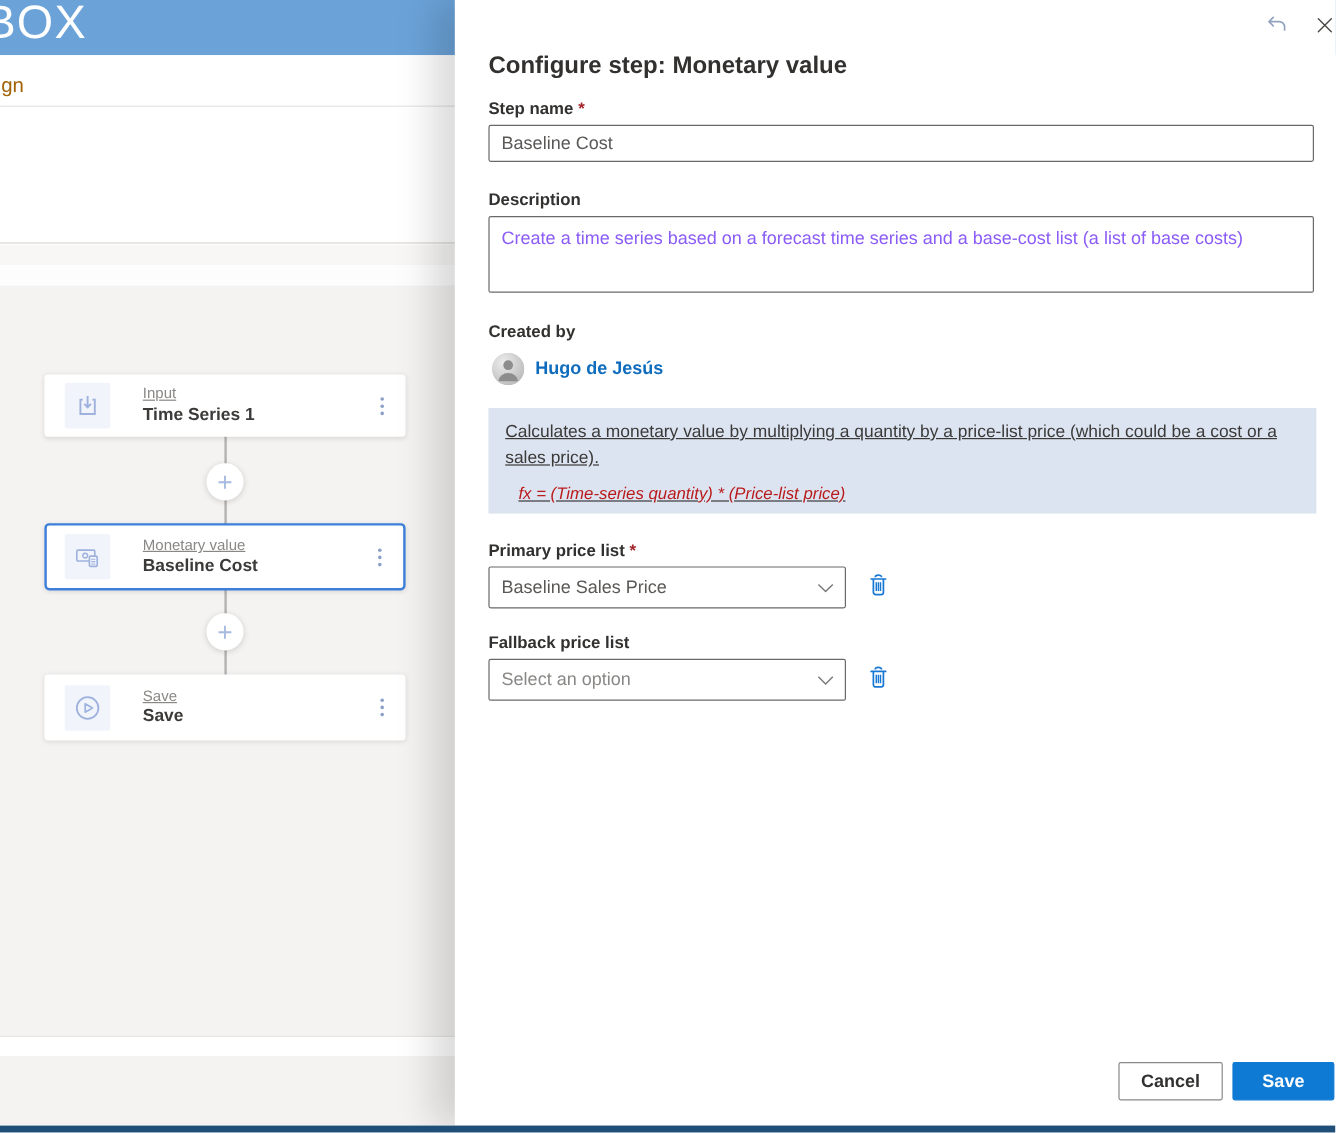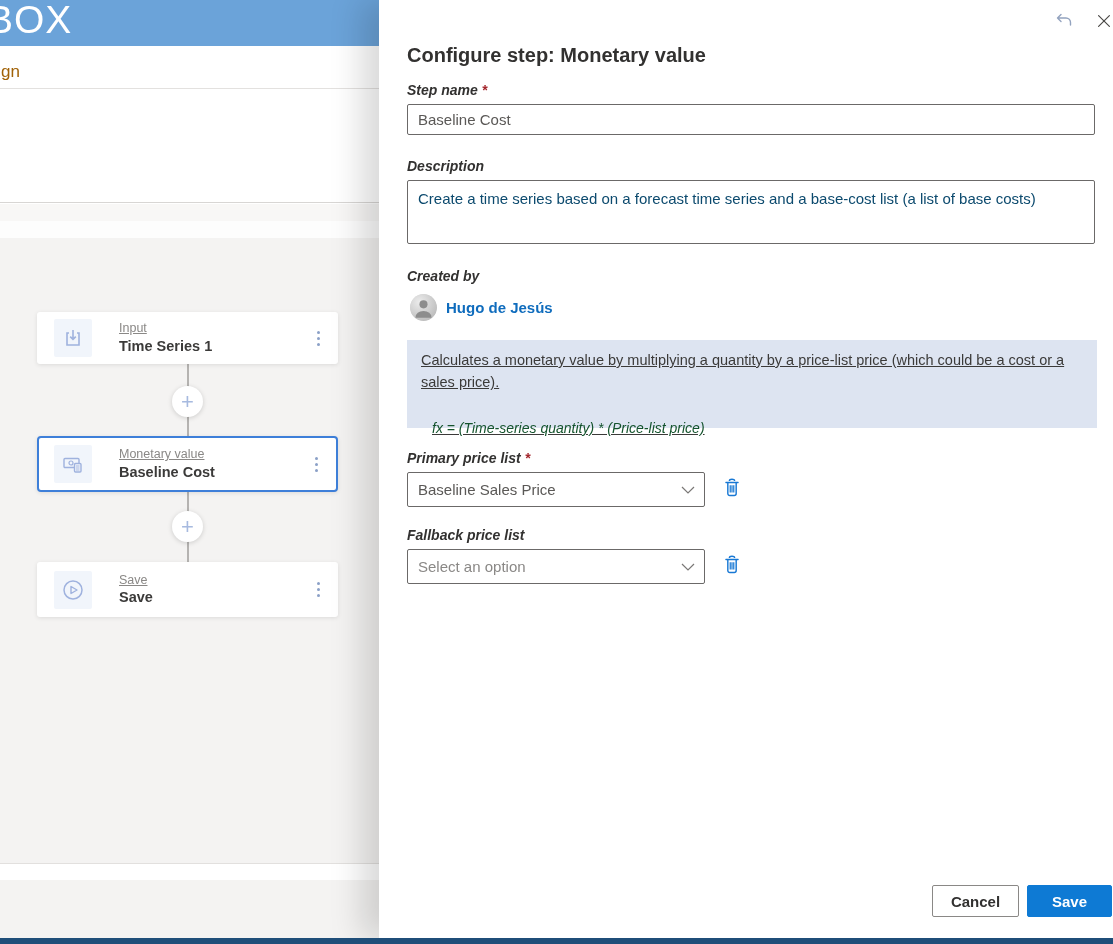"Step name *" .flabel { font-style: italic -> none }
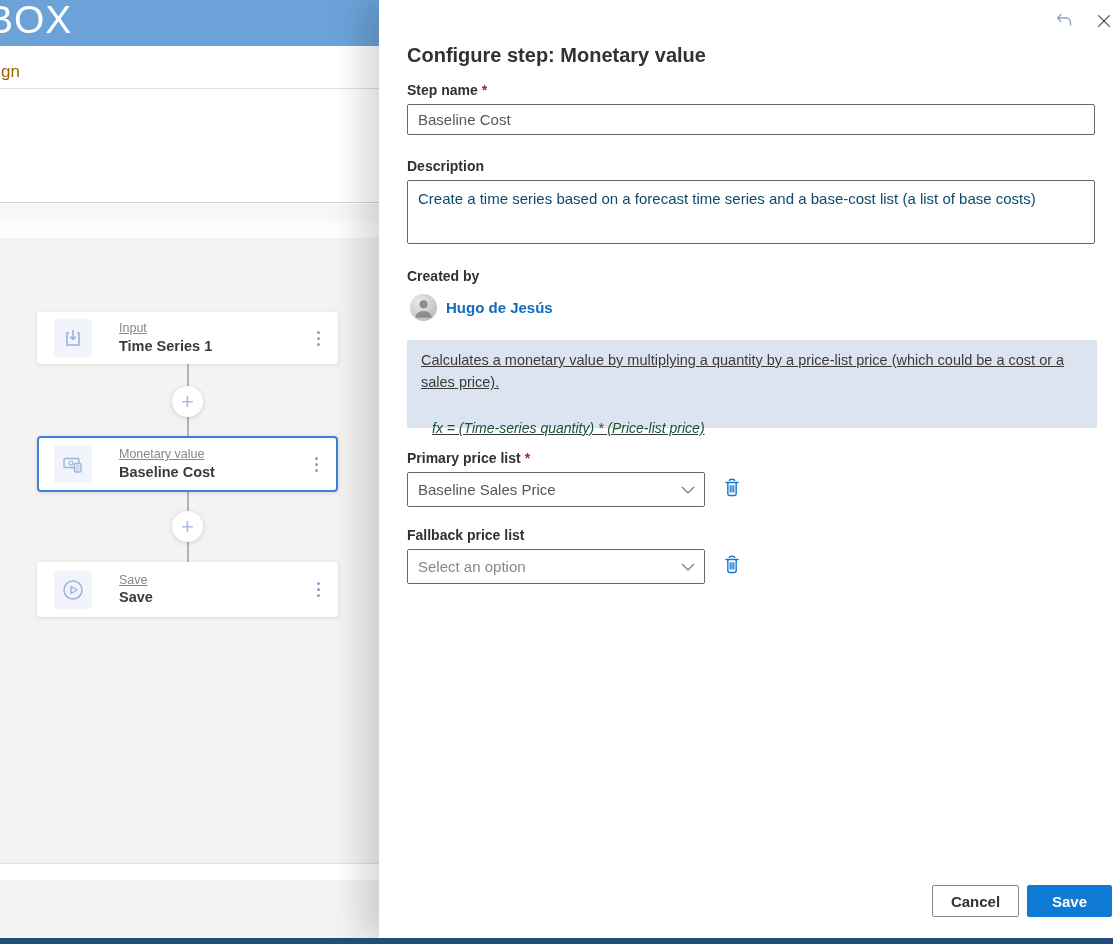"Create a time series based" .text-area { color: #0c4a6e -> #8b5cf6 }
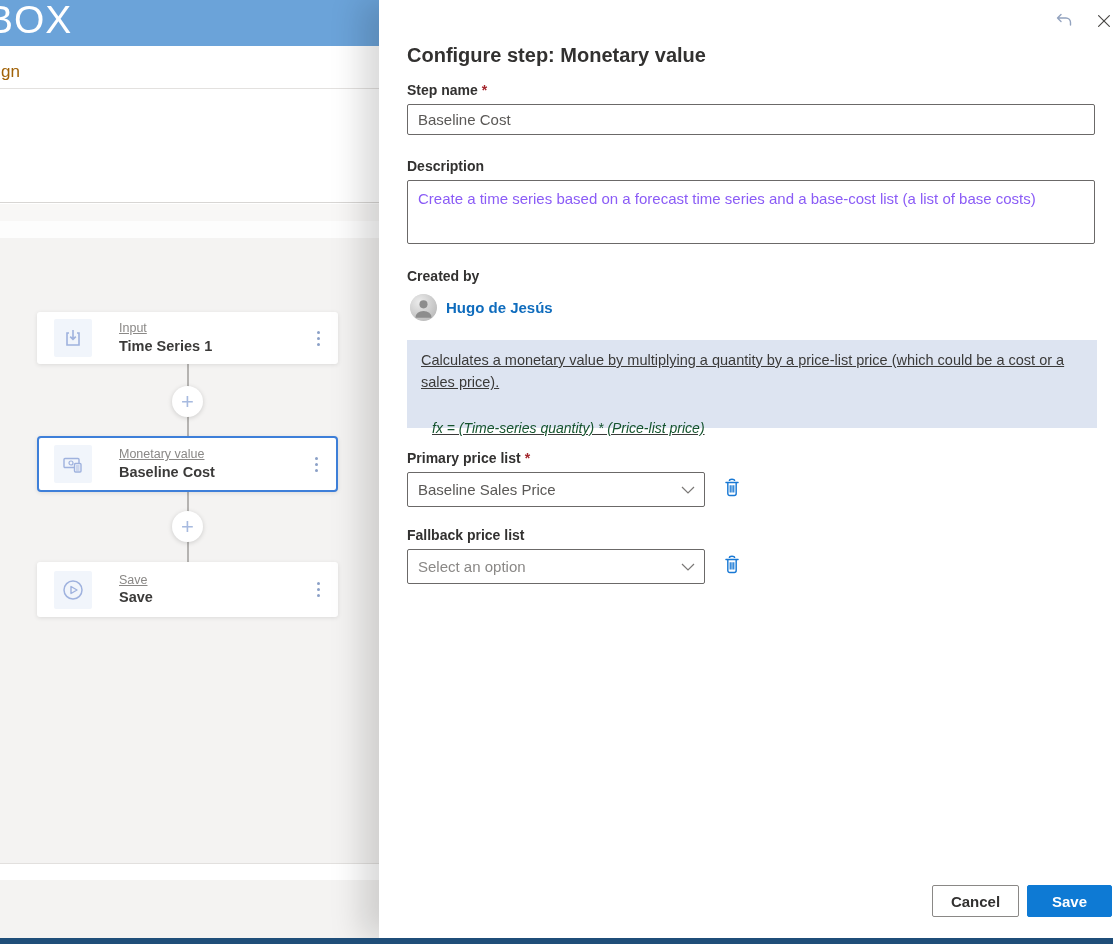"fx = (Time-series quantity) *" .info-formula { color: #14532d -> #b91c1c; margin-top: 24px -> 7px }
